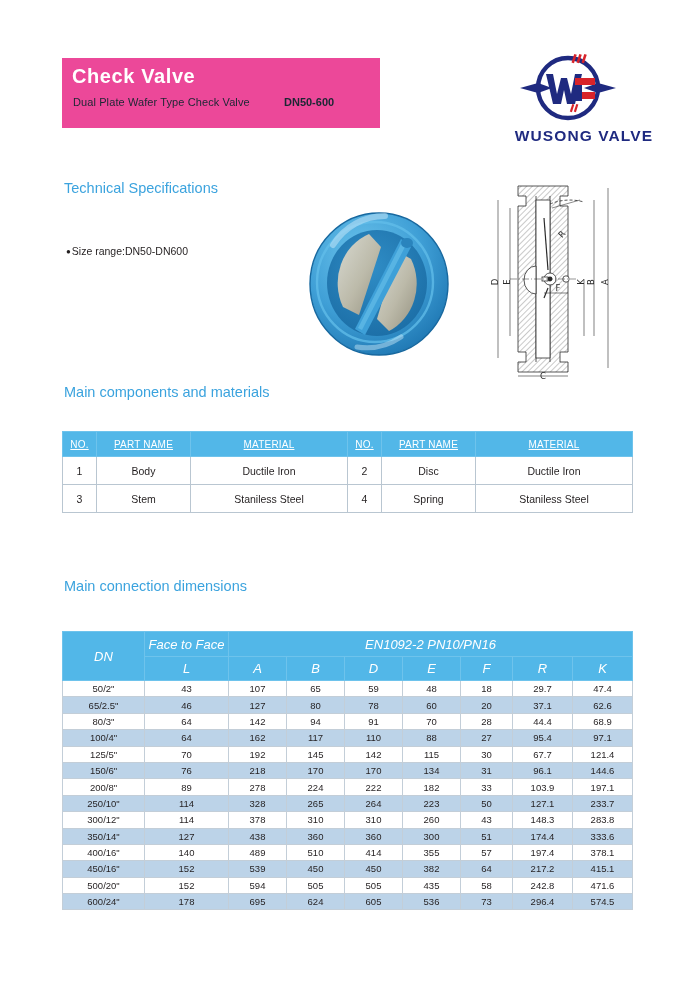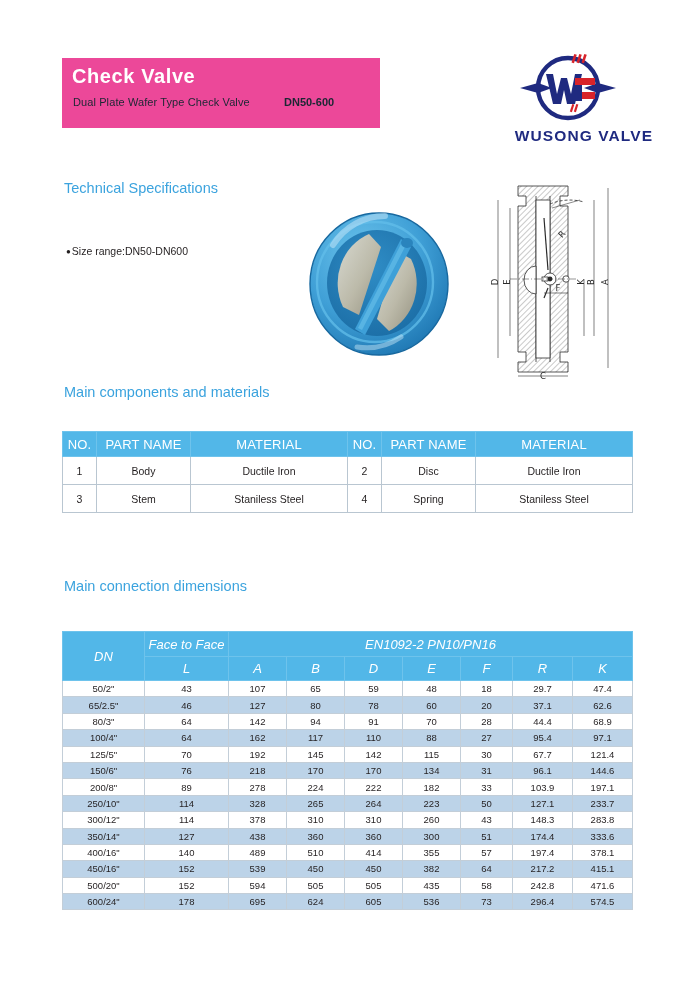"NO." #components-table .hdr { font-size: 13px -> 10px; text-decoration: none -> underline }
